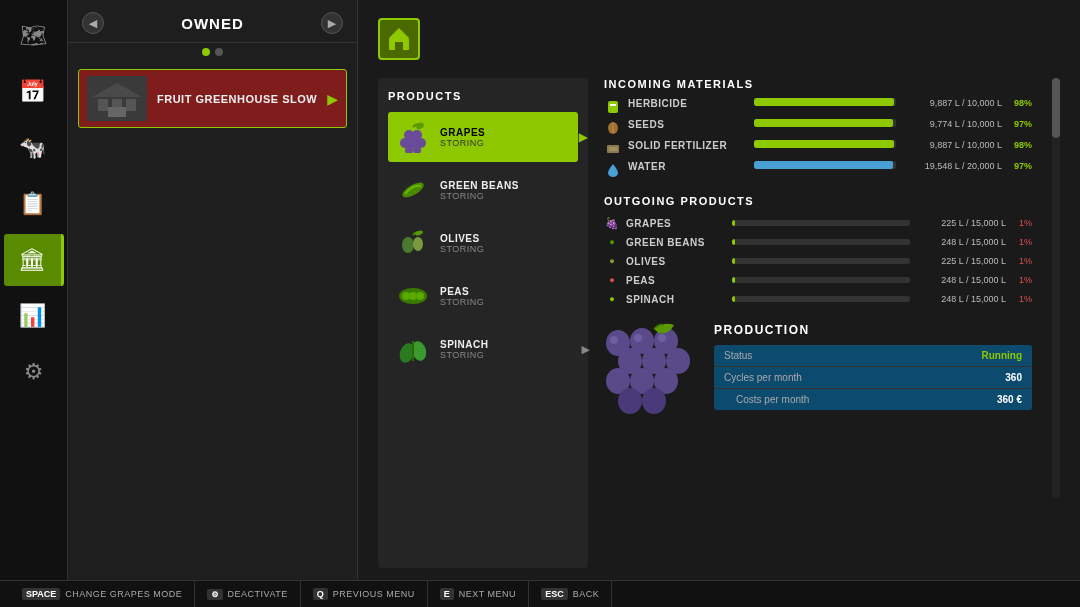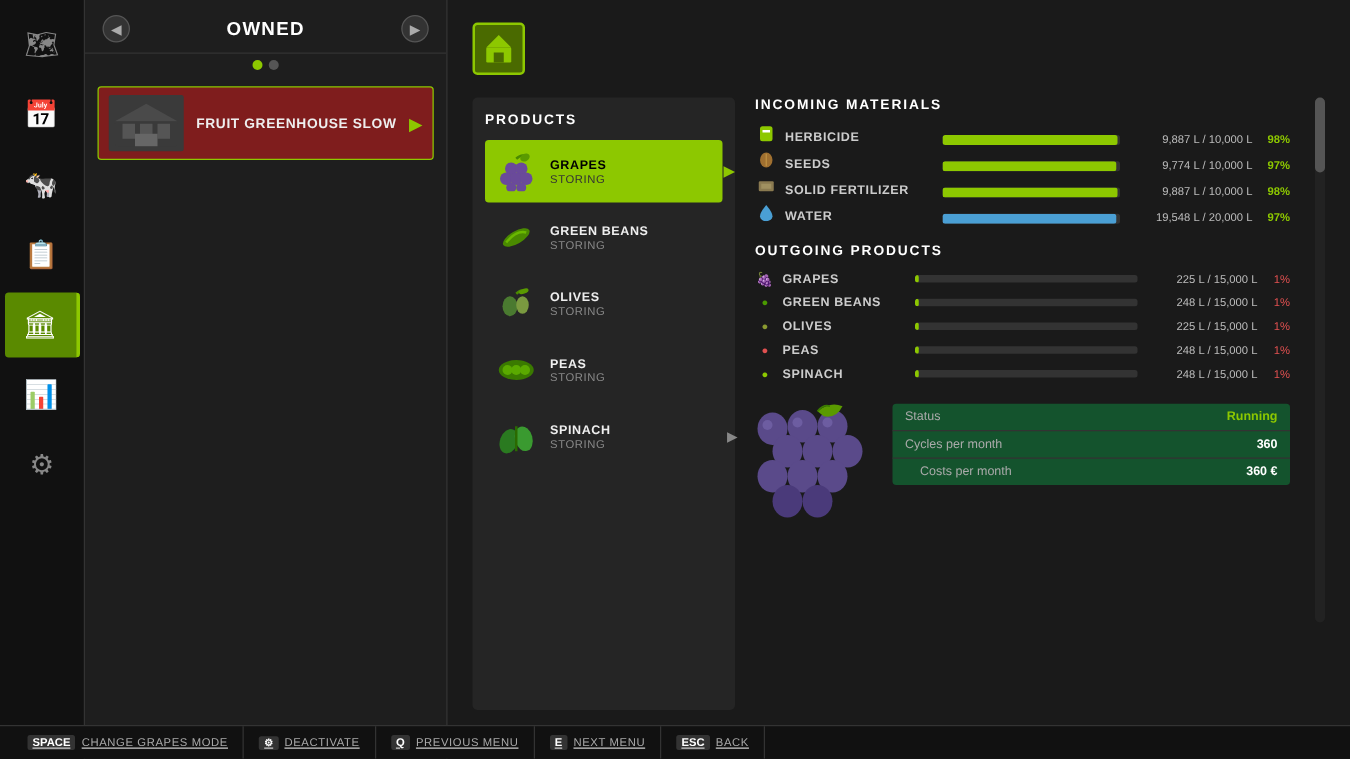"HERBICIDE" .material-row { align-items: flex-end -> flex-start }
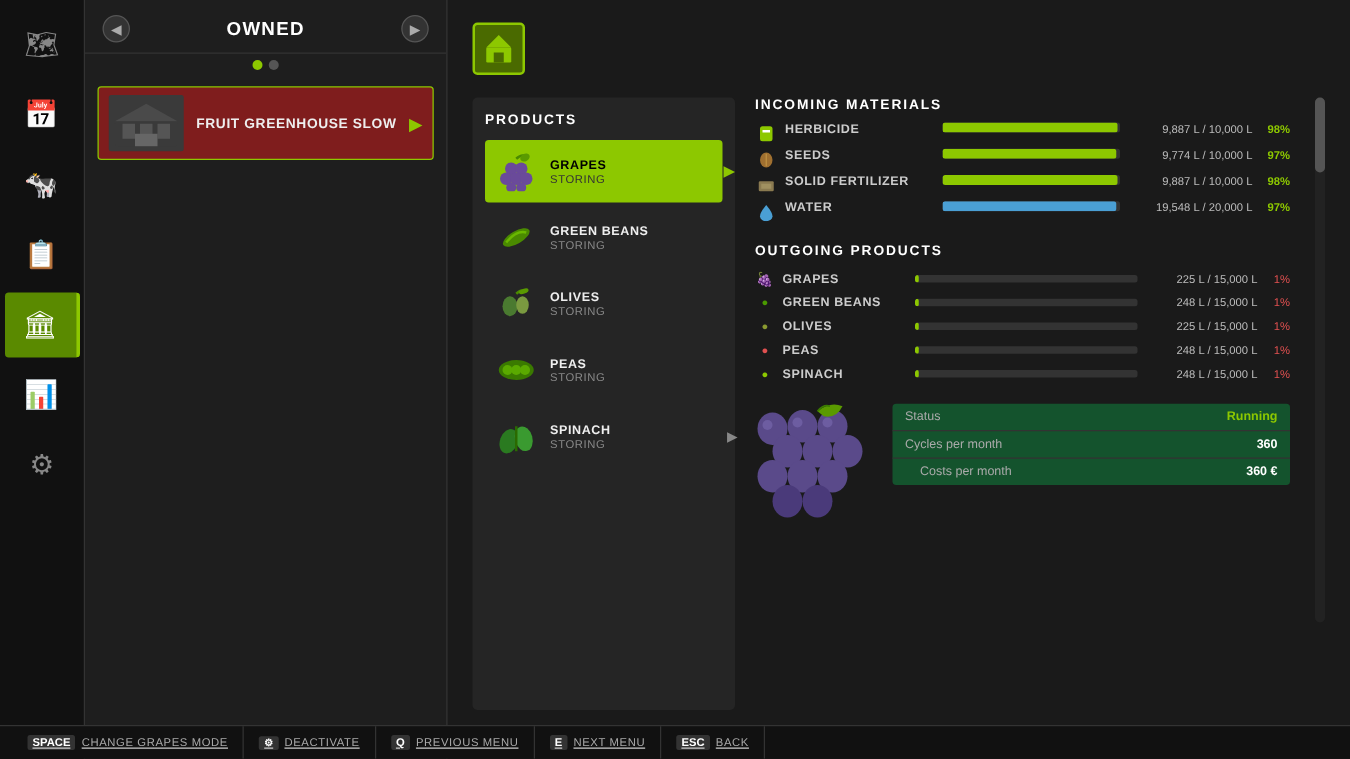"PRODUCTION" div.production-box-title { html: none -> <div>PRODUCTION</div> }
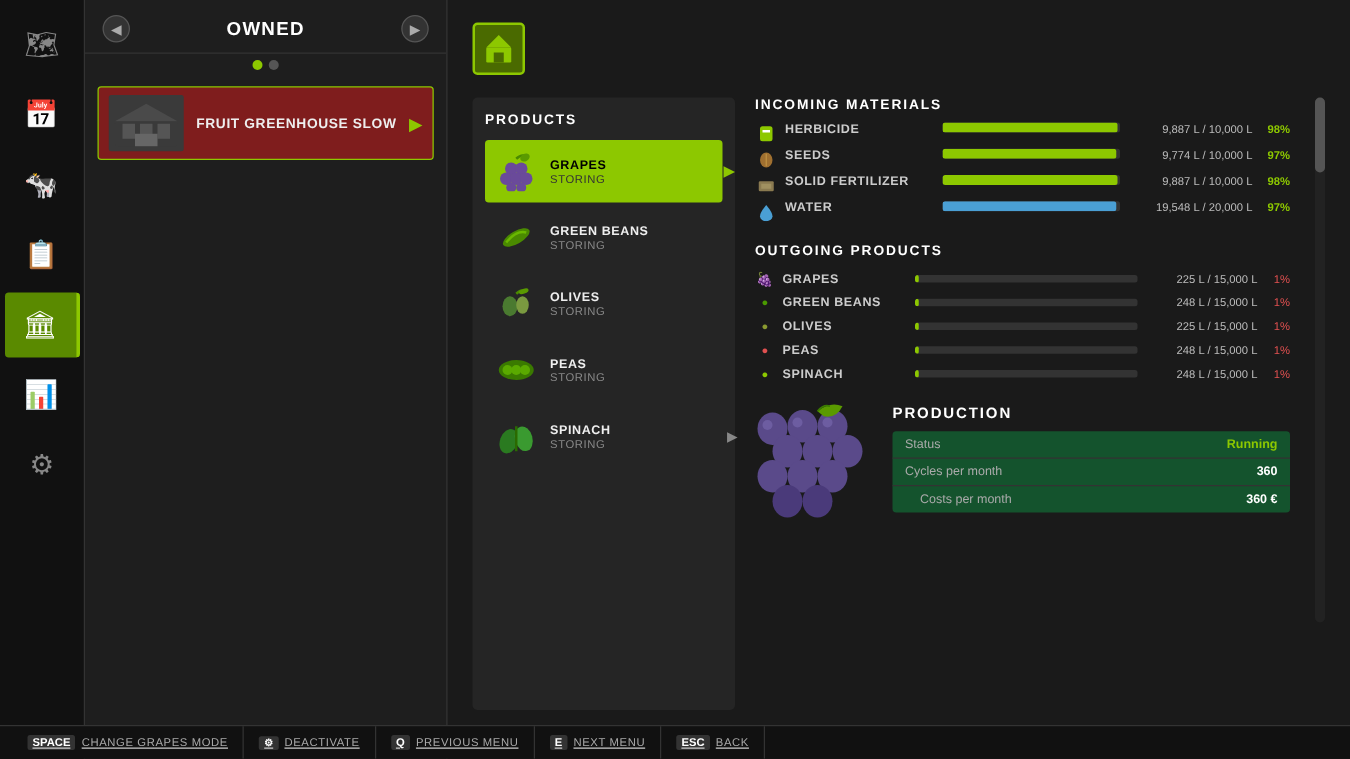"Status" .prod-table { background: #14532d -> #0c4a6e }
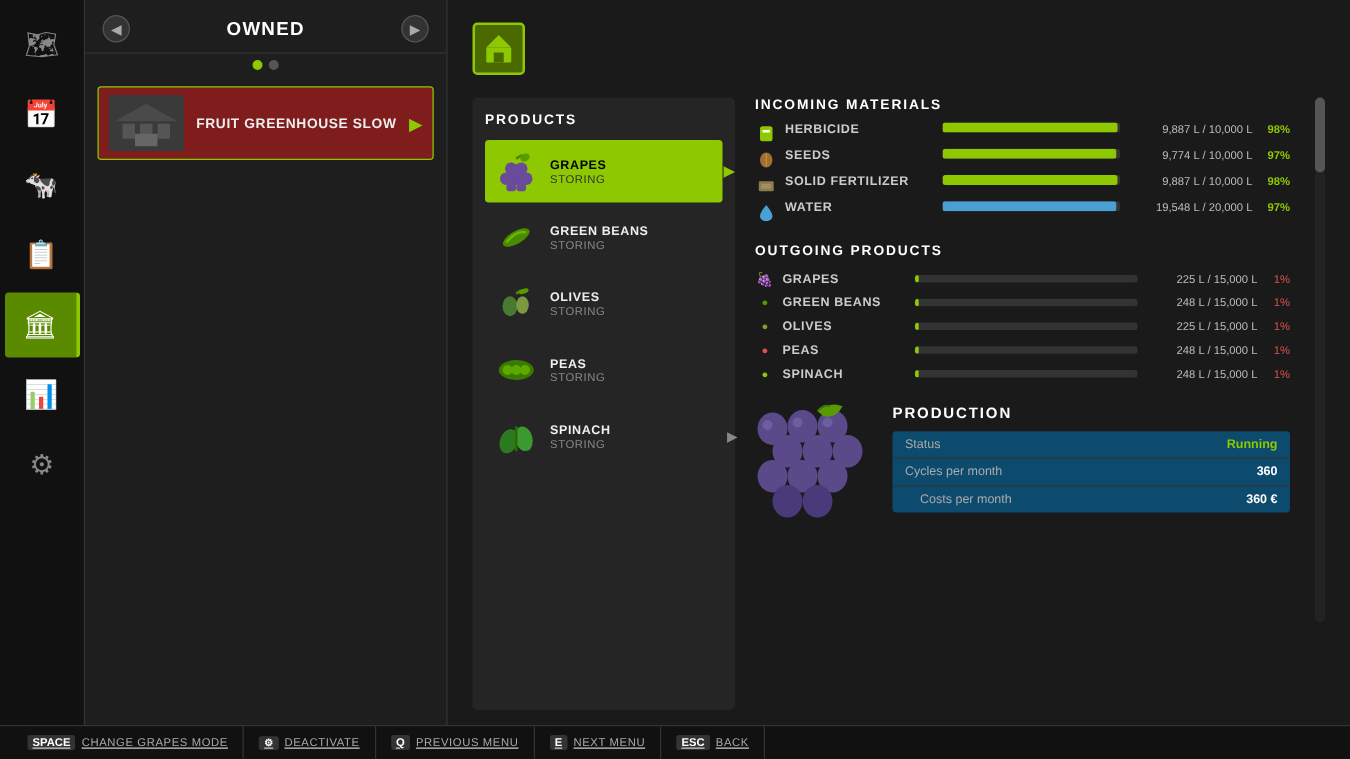"SPACE" .bottom-bar { text-decoration: underline -> none }
